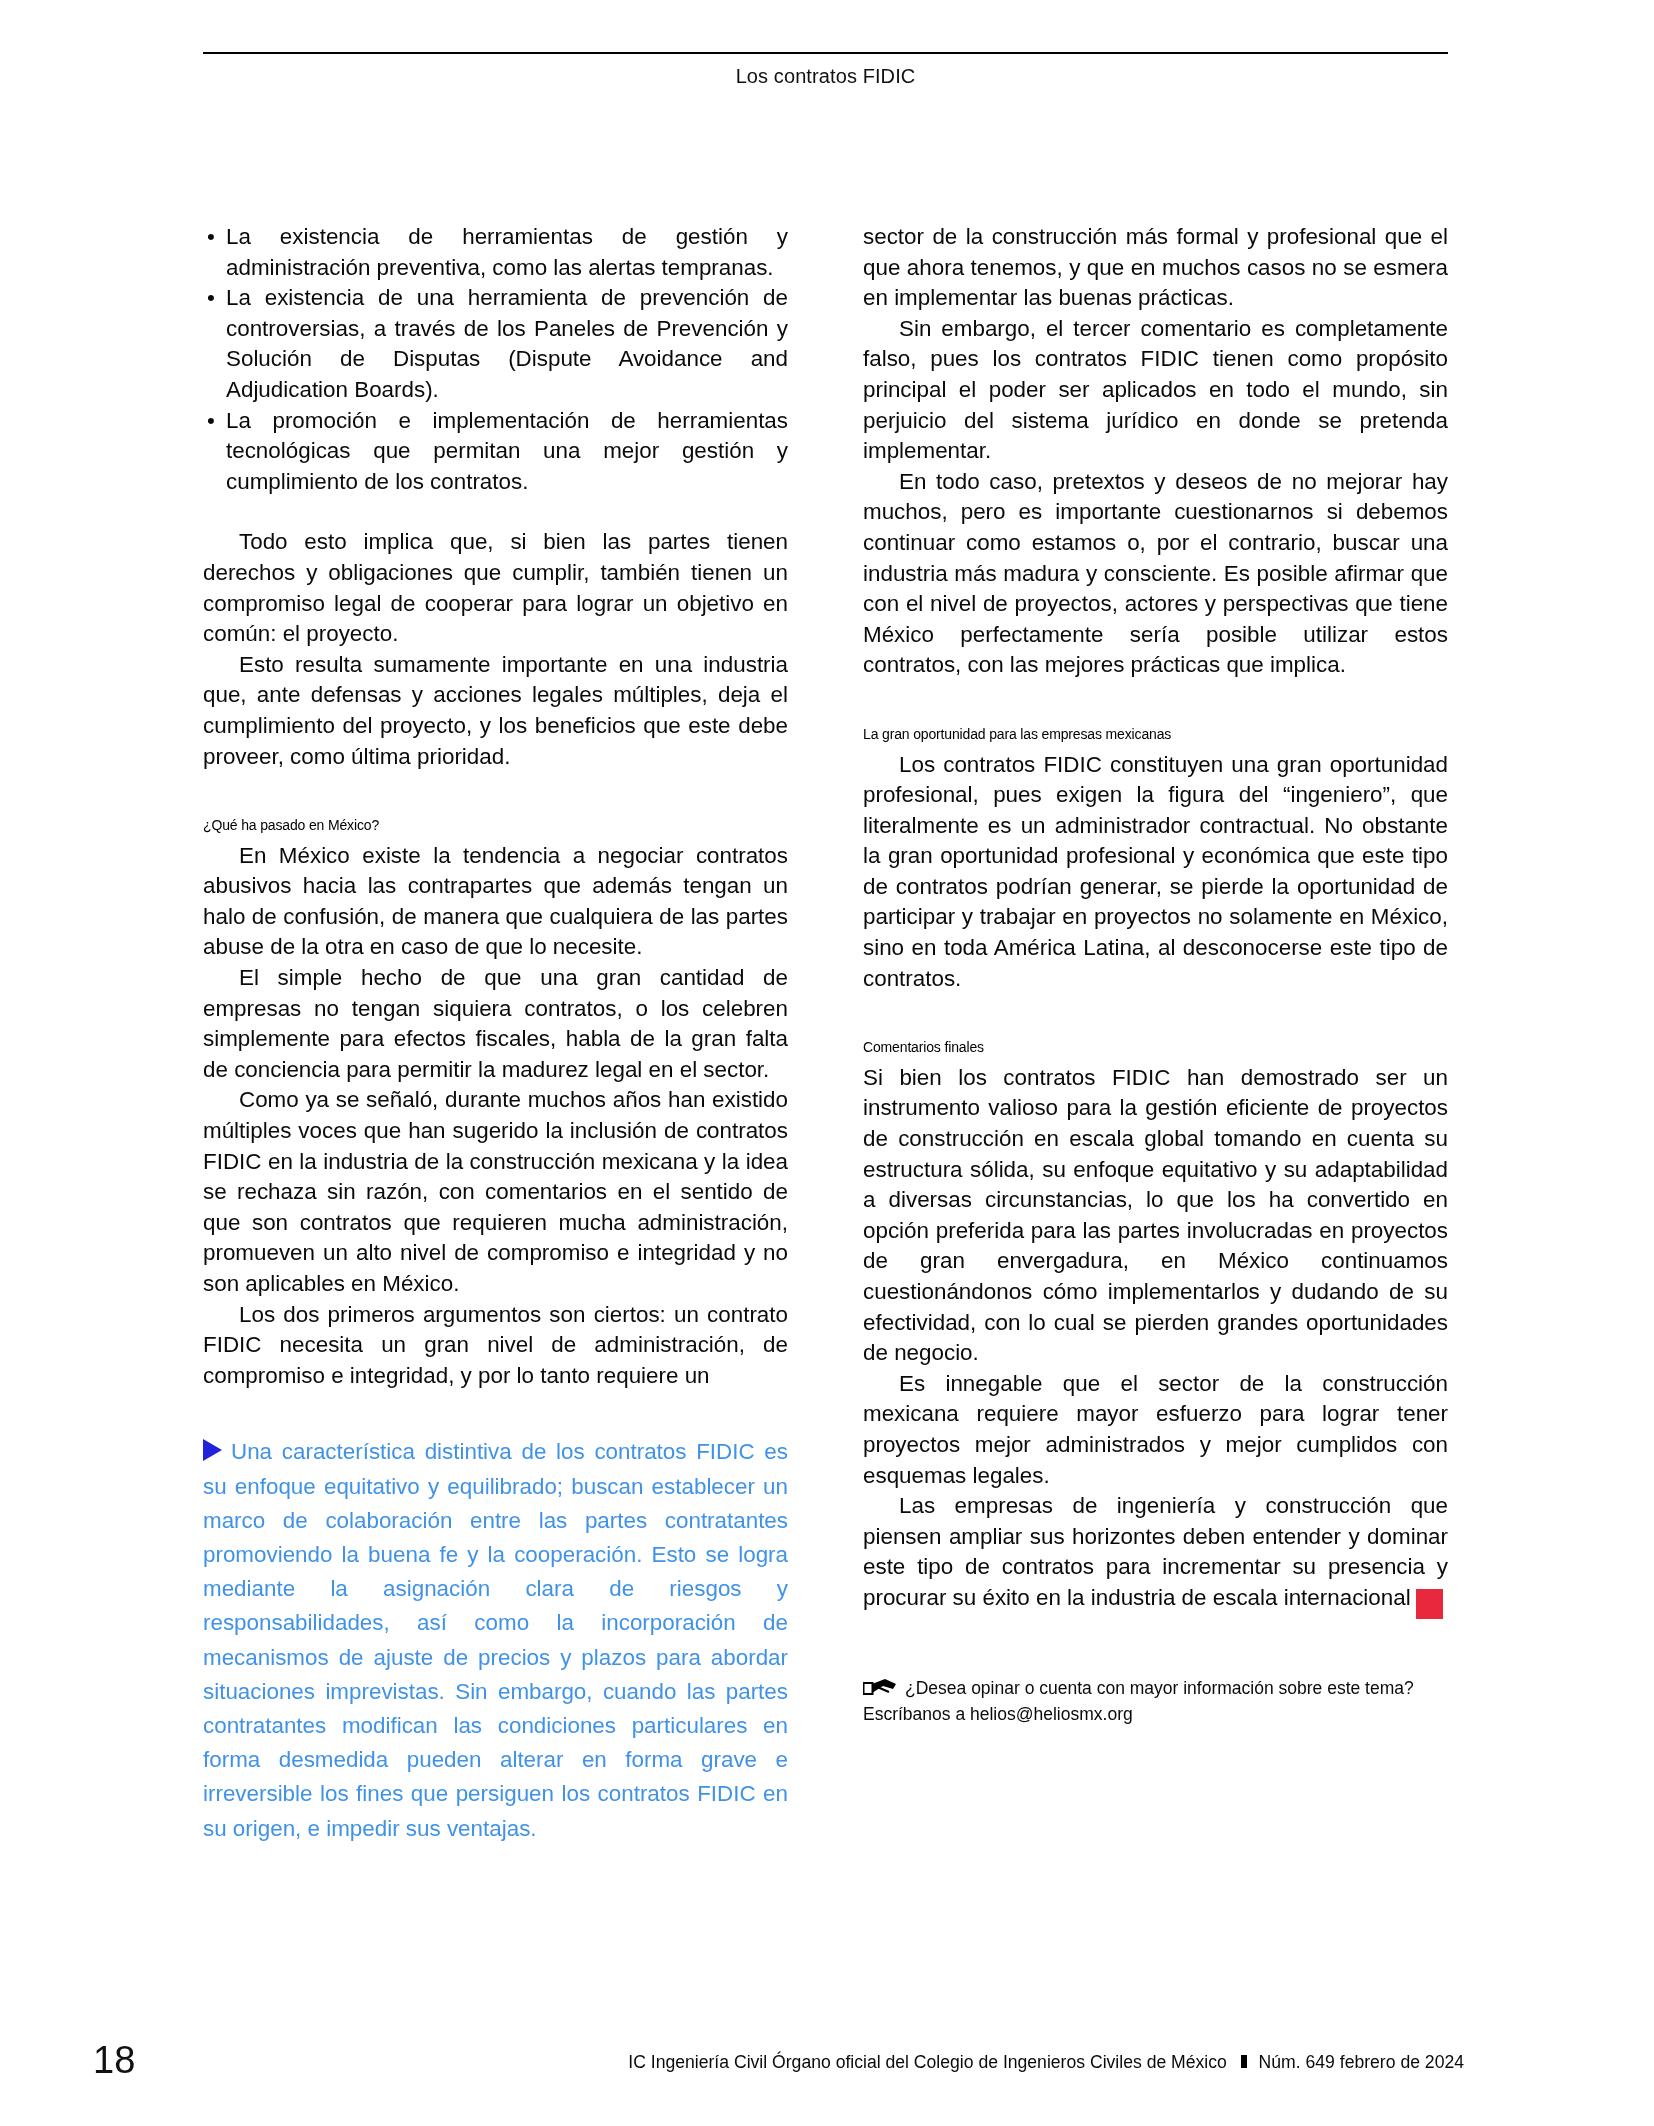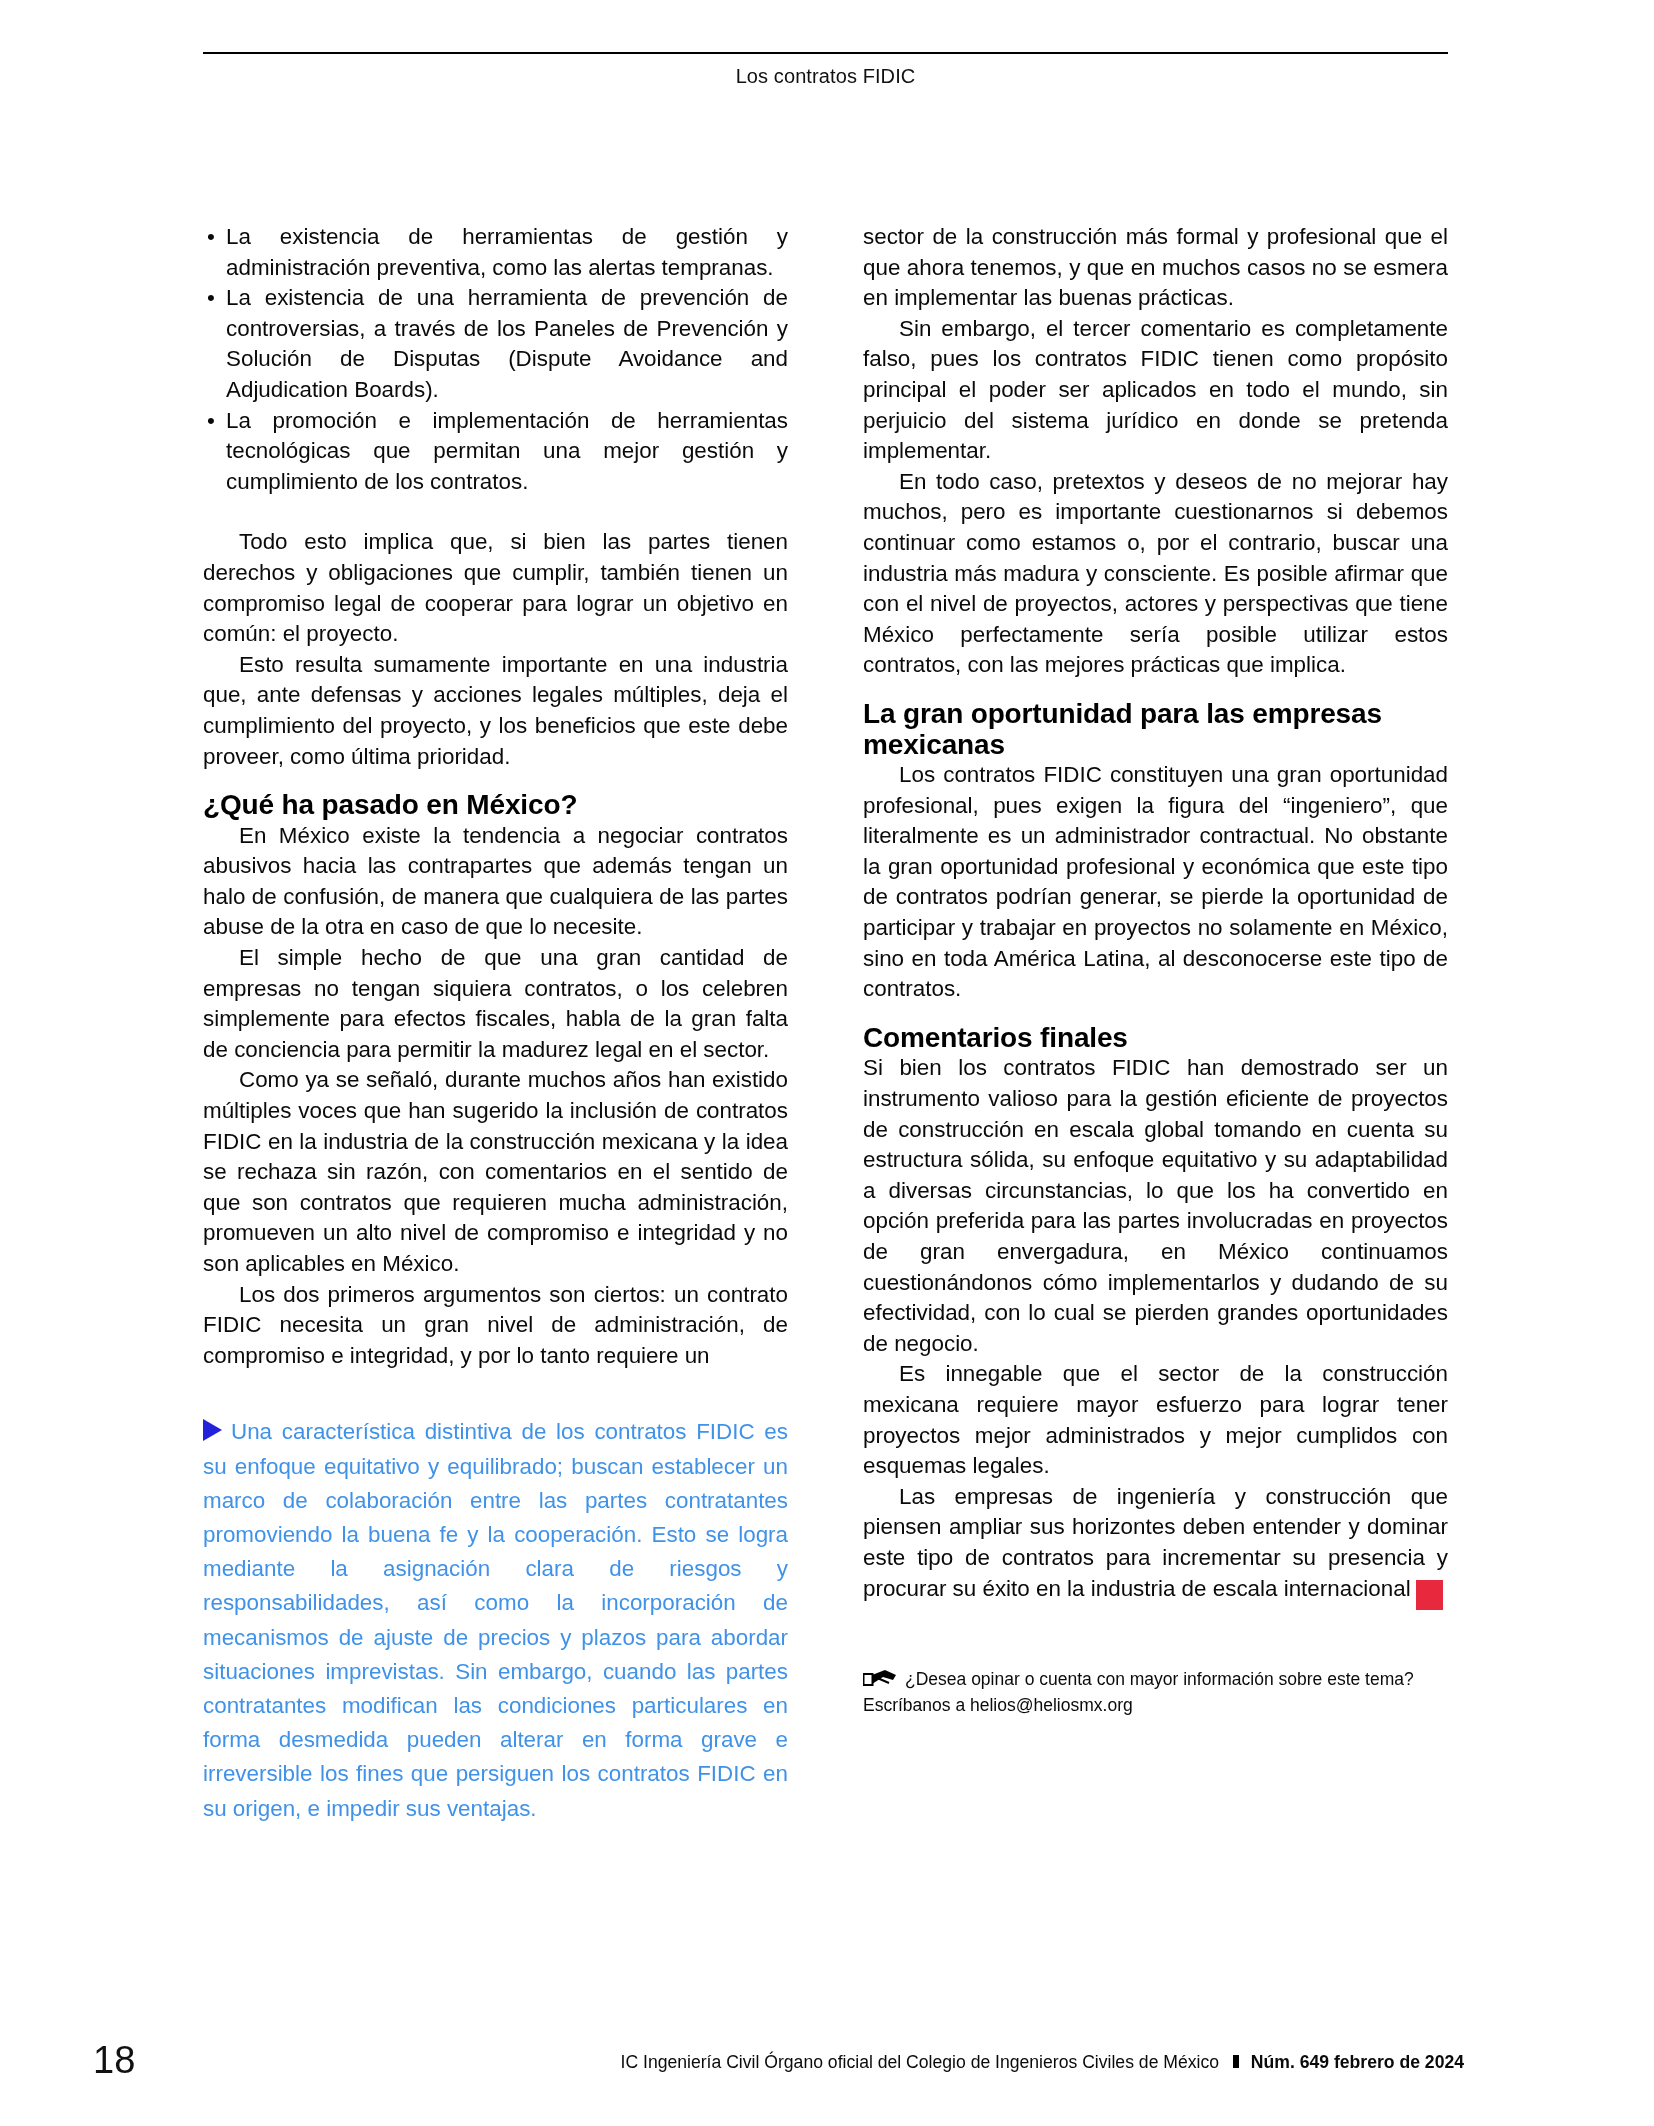"La gran oportunidad para las" h2.section-head { font-size: 28px -> 14px; font-weight: bold -> normal; margin: 18px 0 0 0 -> 38px 0 0 0 }
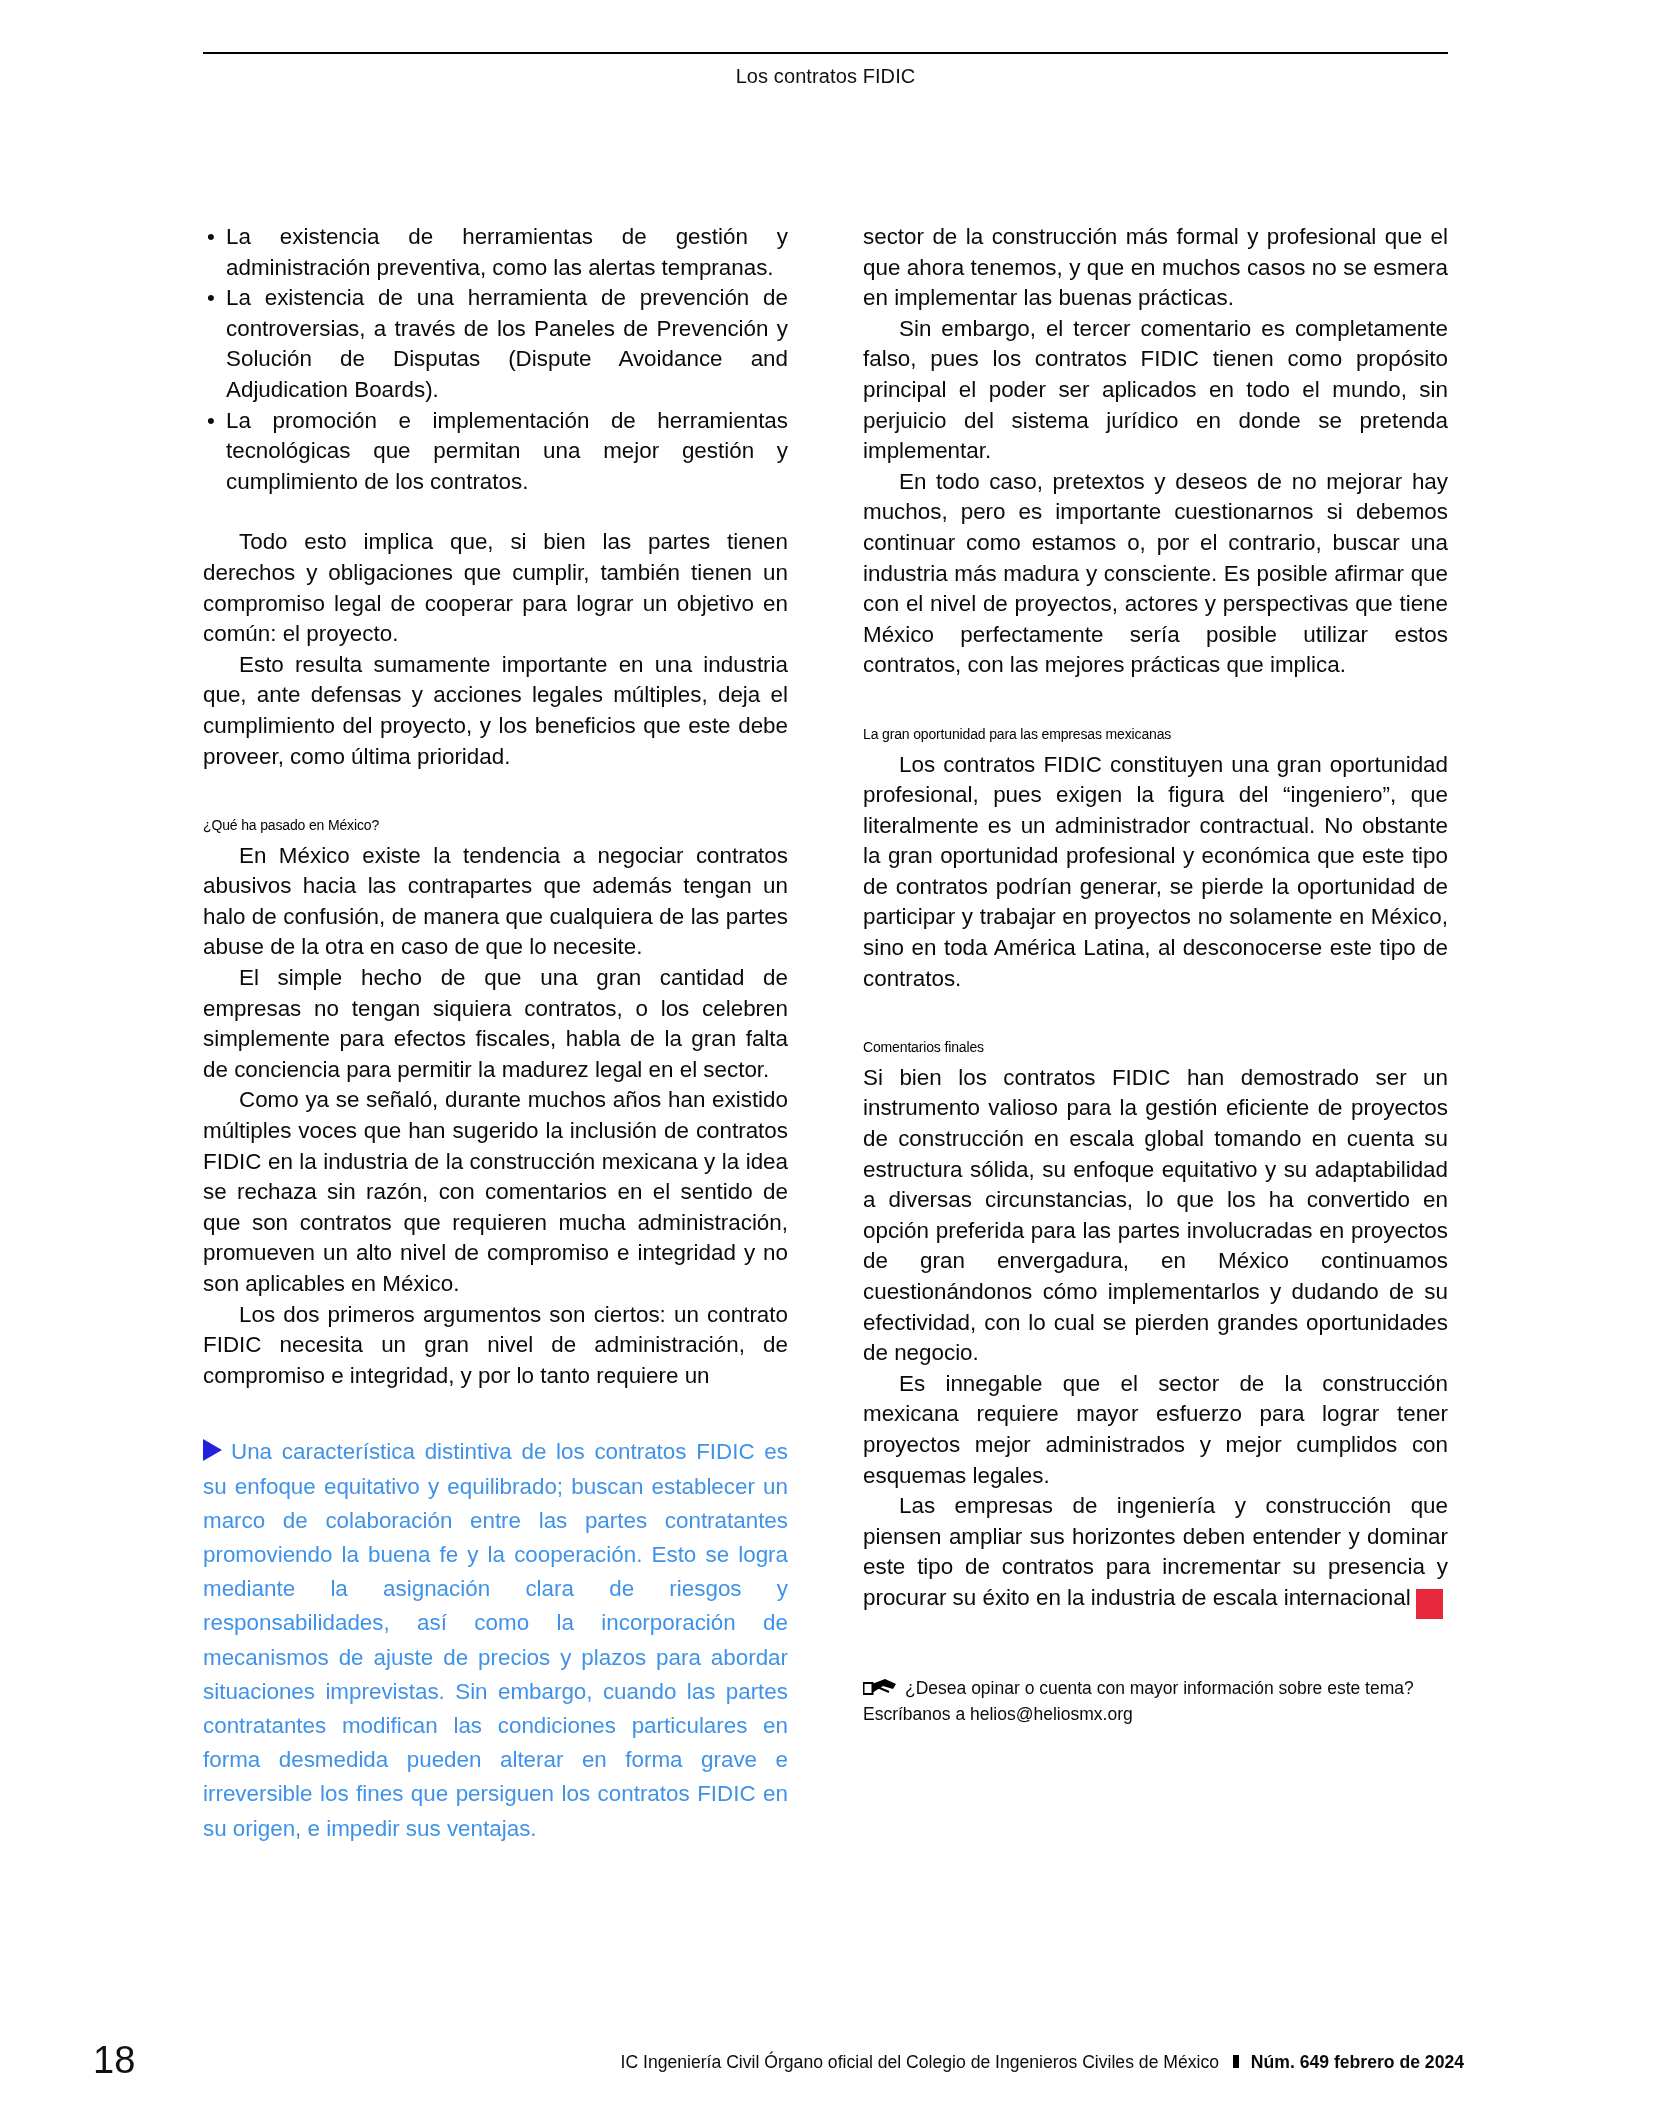"Núm. 649 febrero de 2024" .footer-line .issue { font-weight: bold -> normal }
